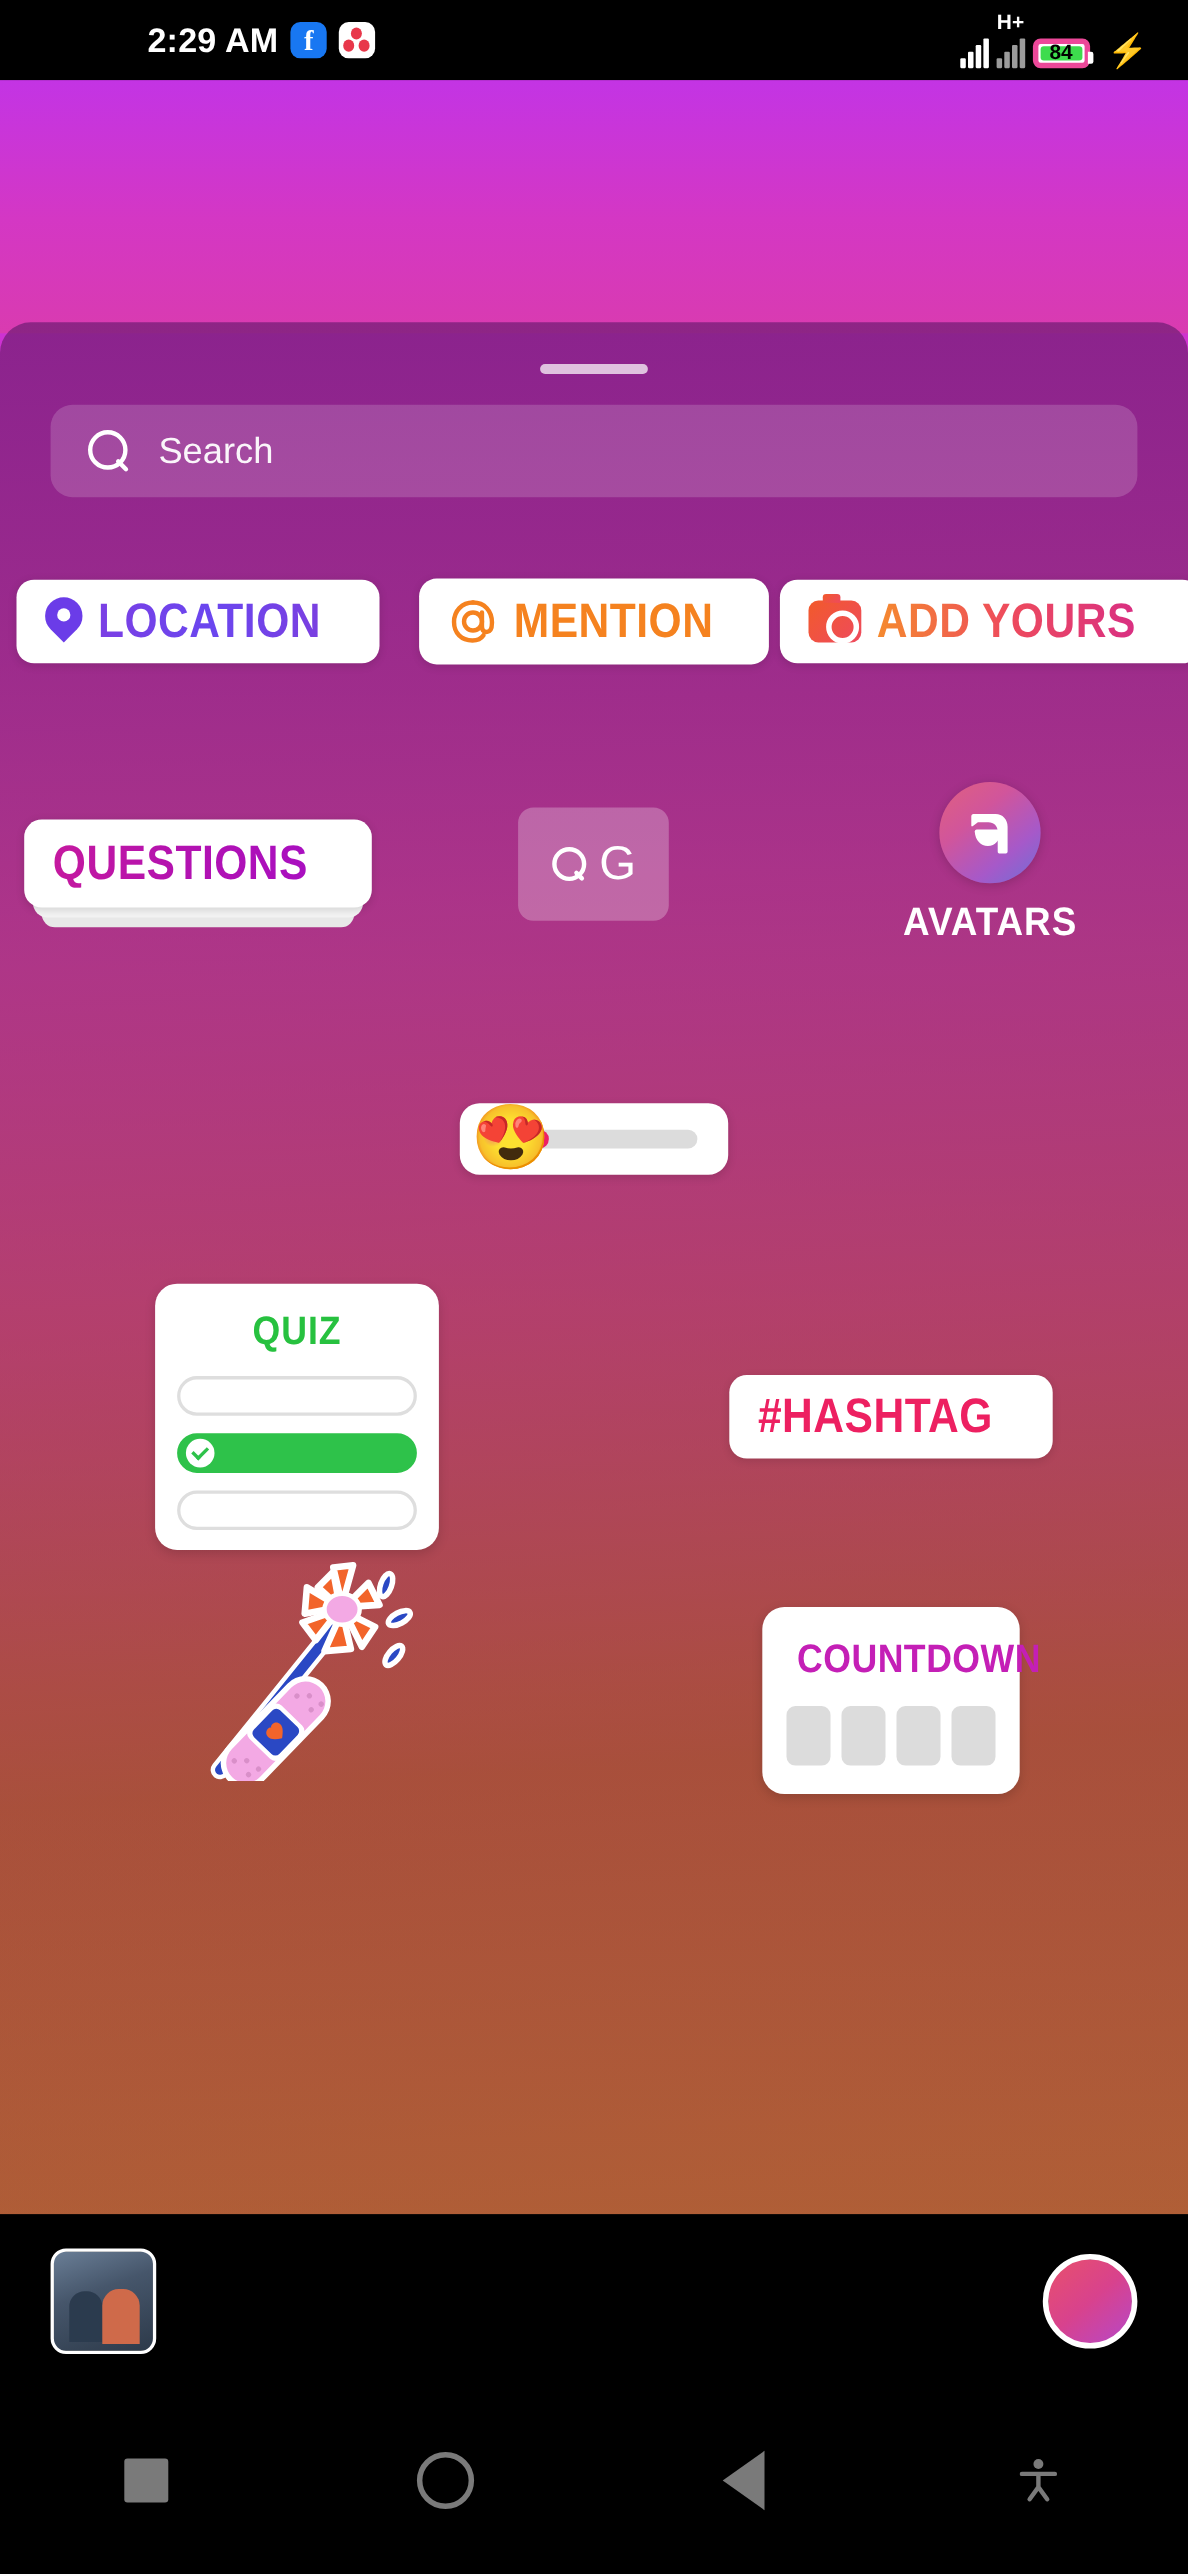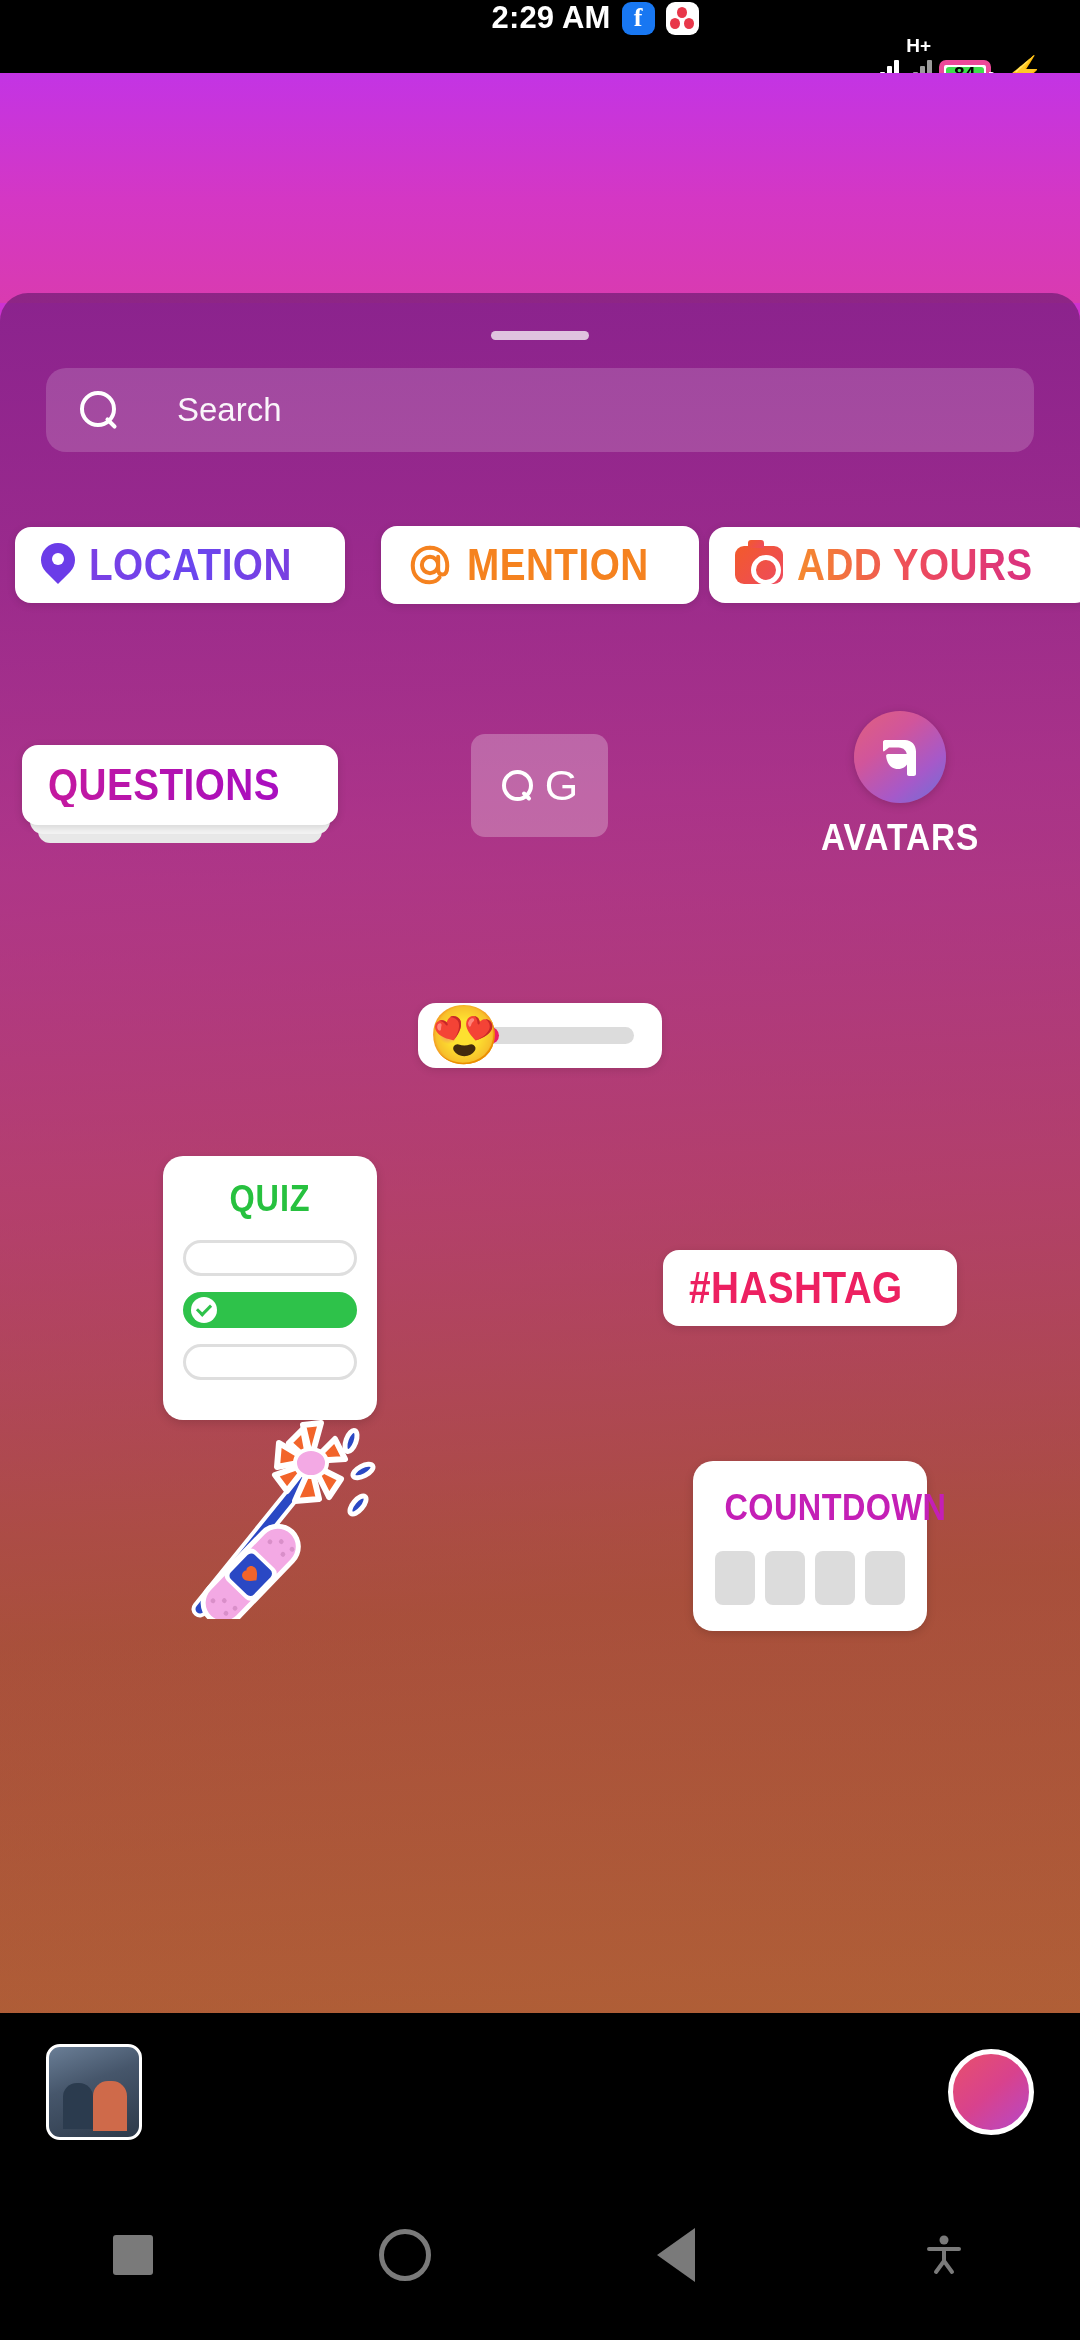"2:29 AM" .statusbar { flex-direction: column -> none }
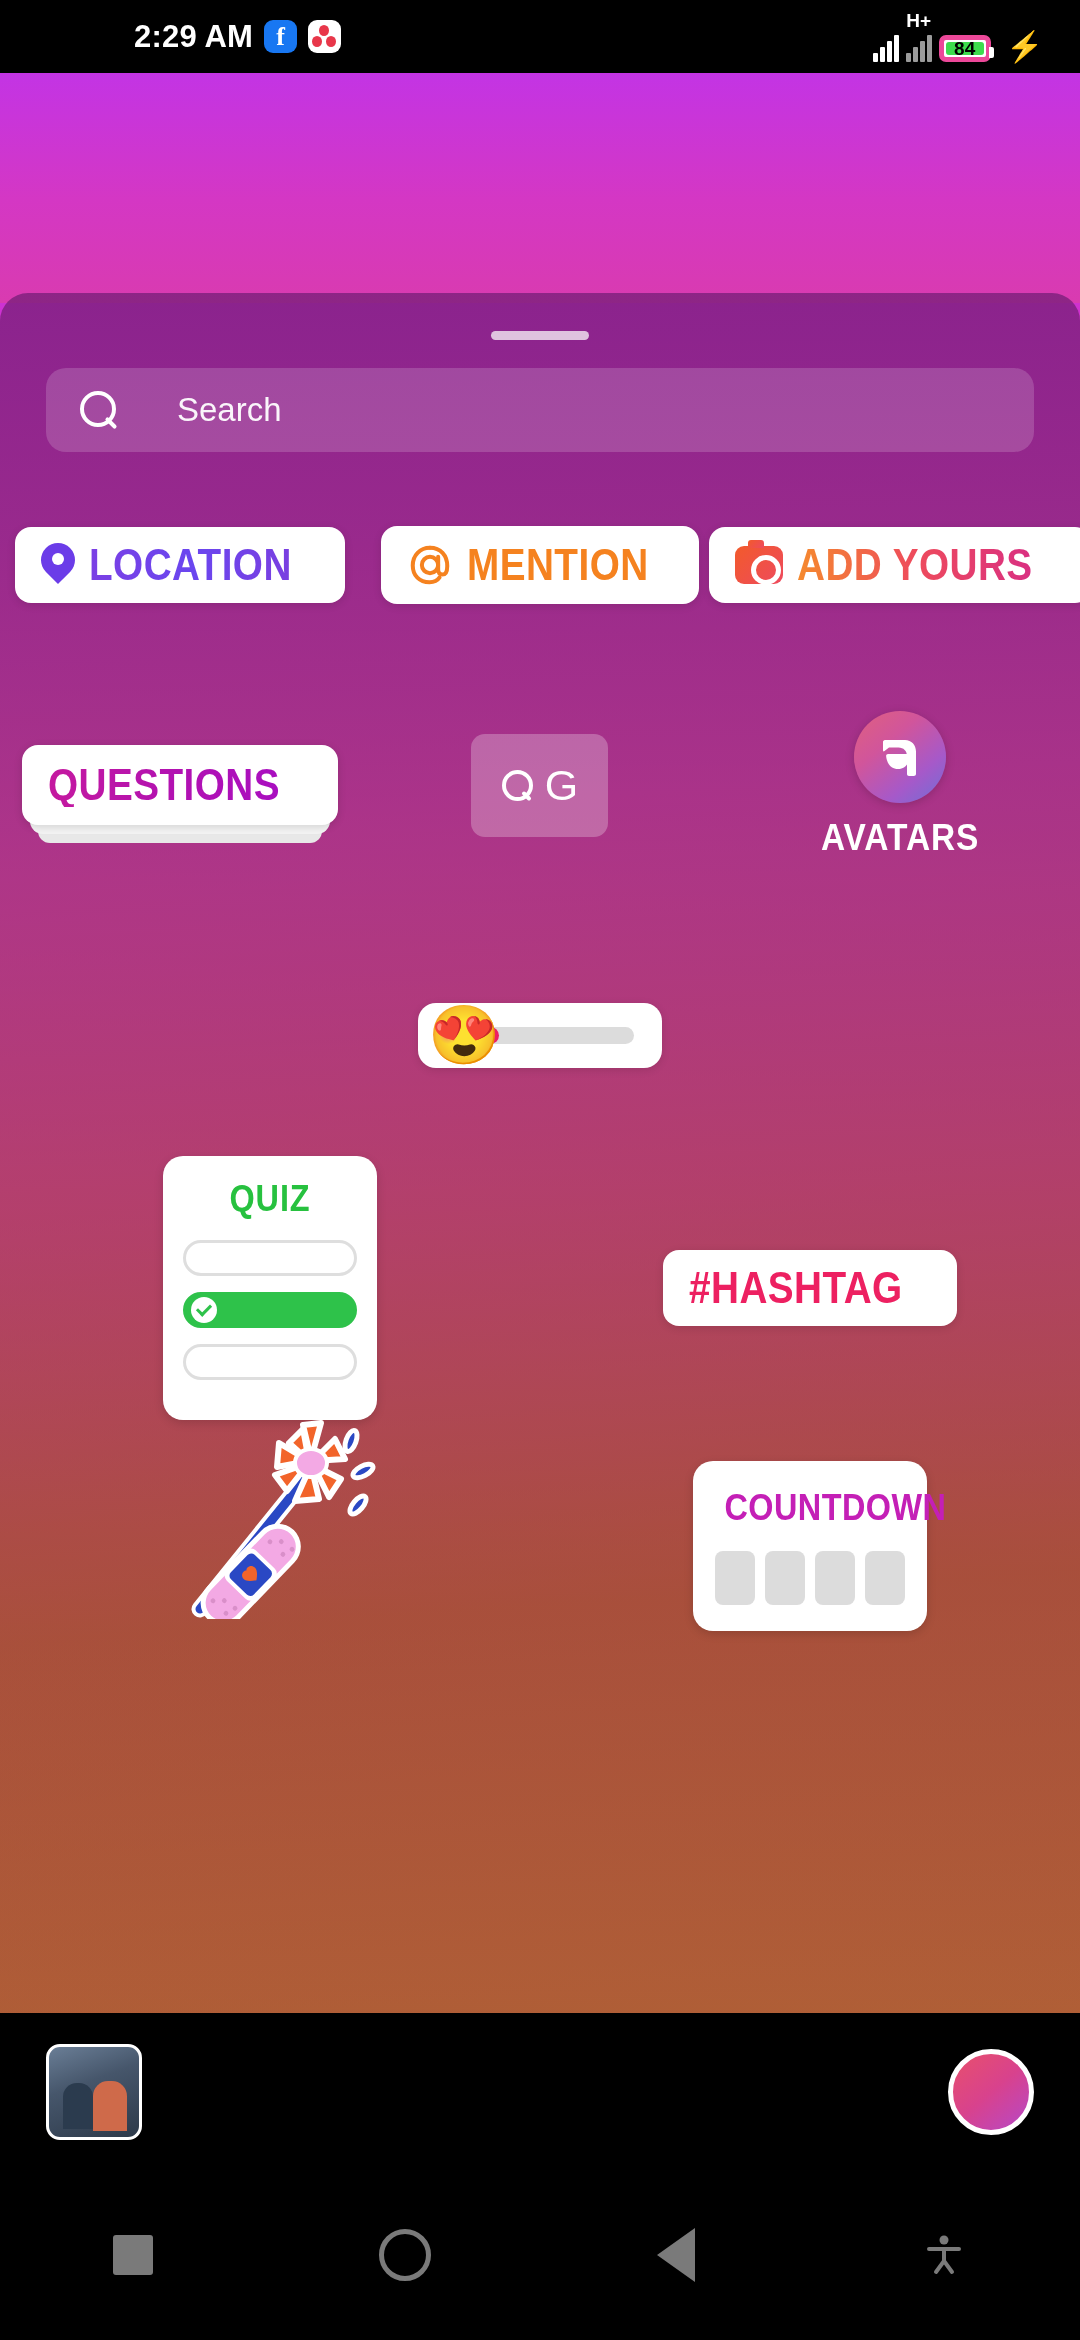"Search" .search-ph { margin-left: 33px -> none }
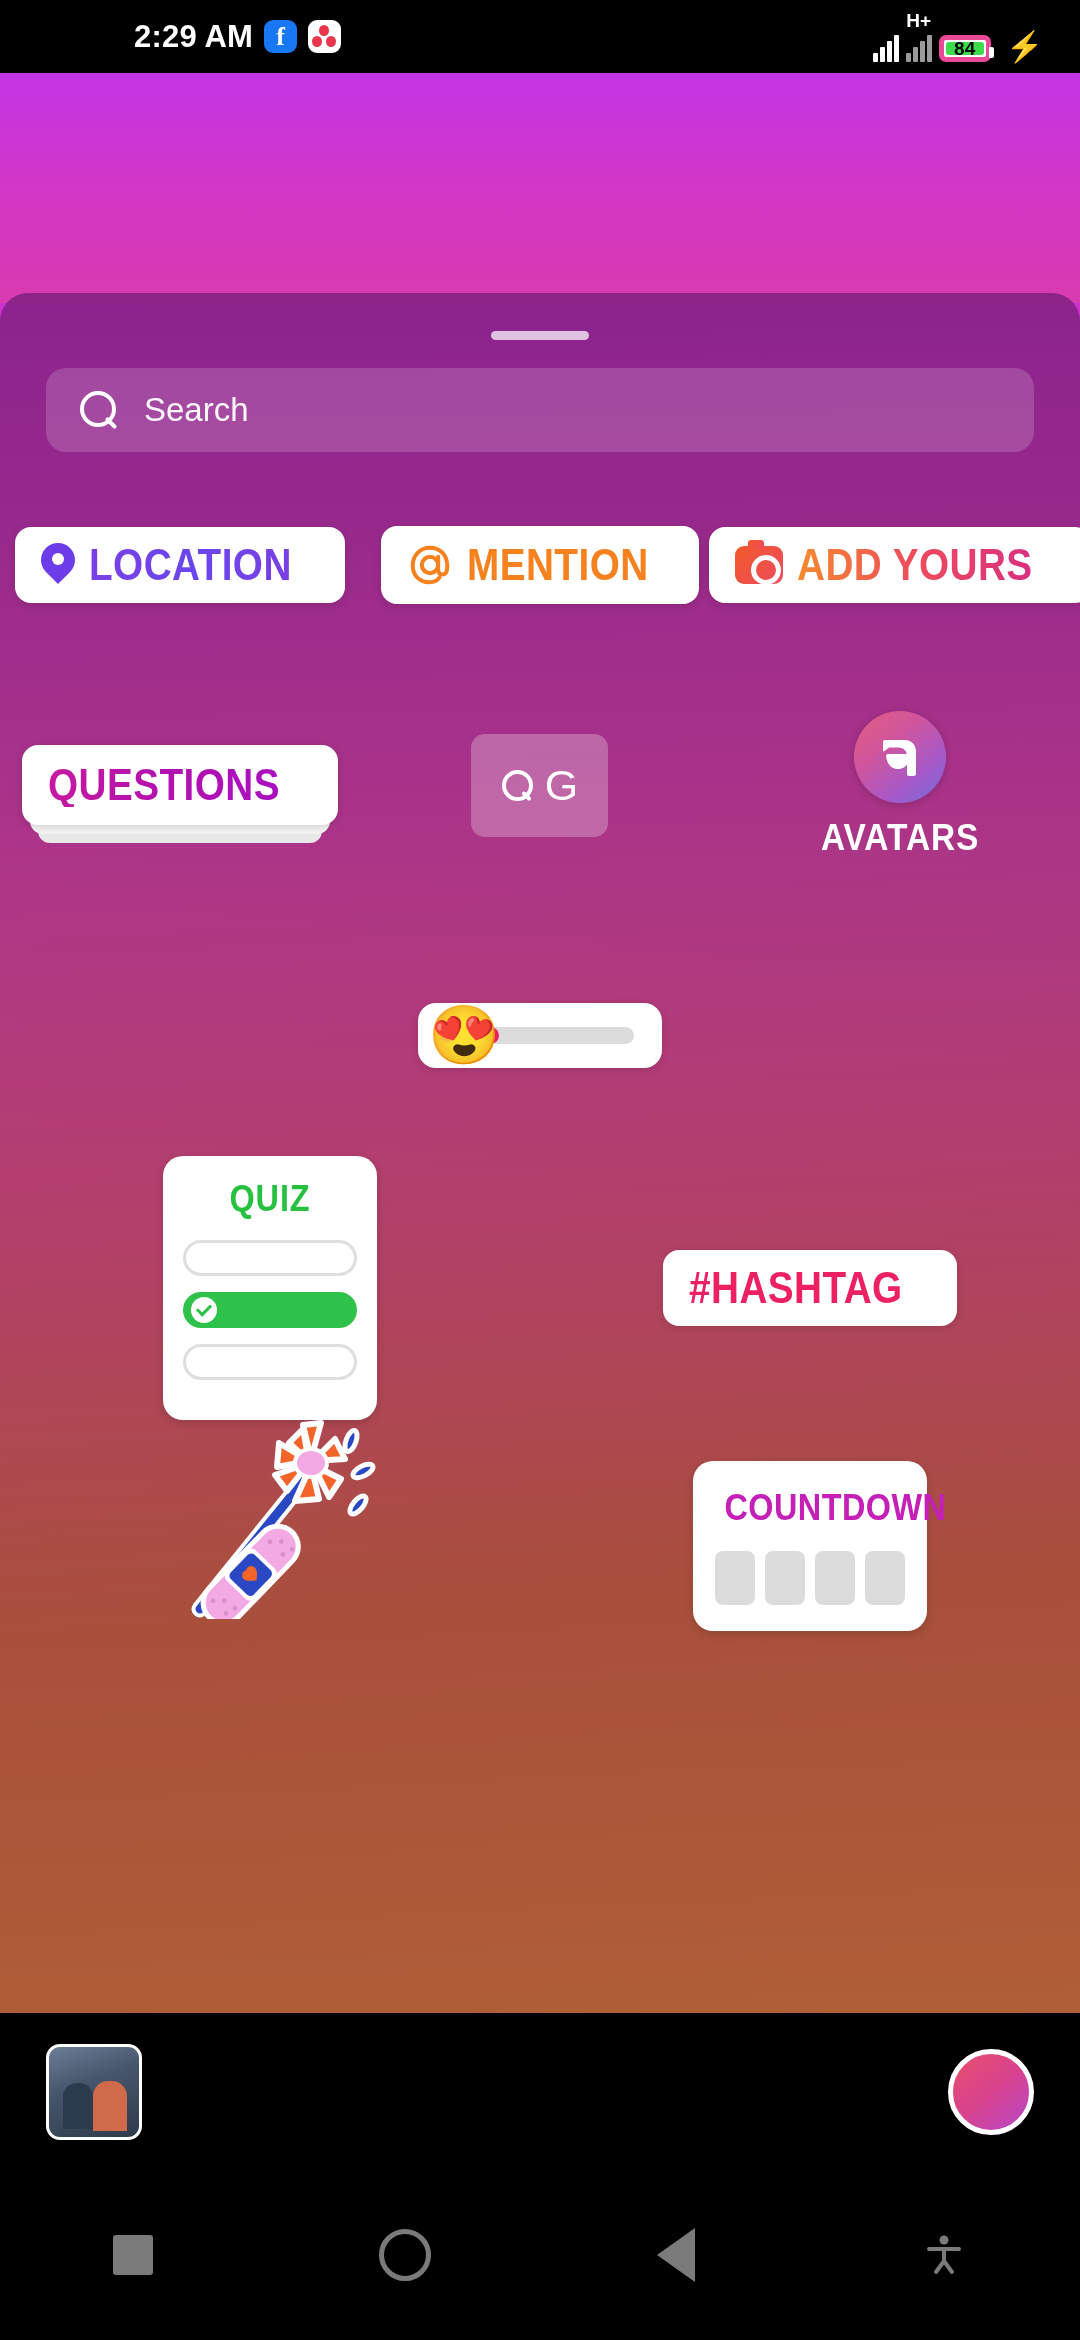"QUIZ" .quizcard { padding: 22px 20px 40px -> 22px 20px 18px; width: 214px -> 258px }
